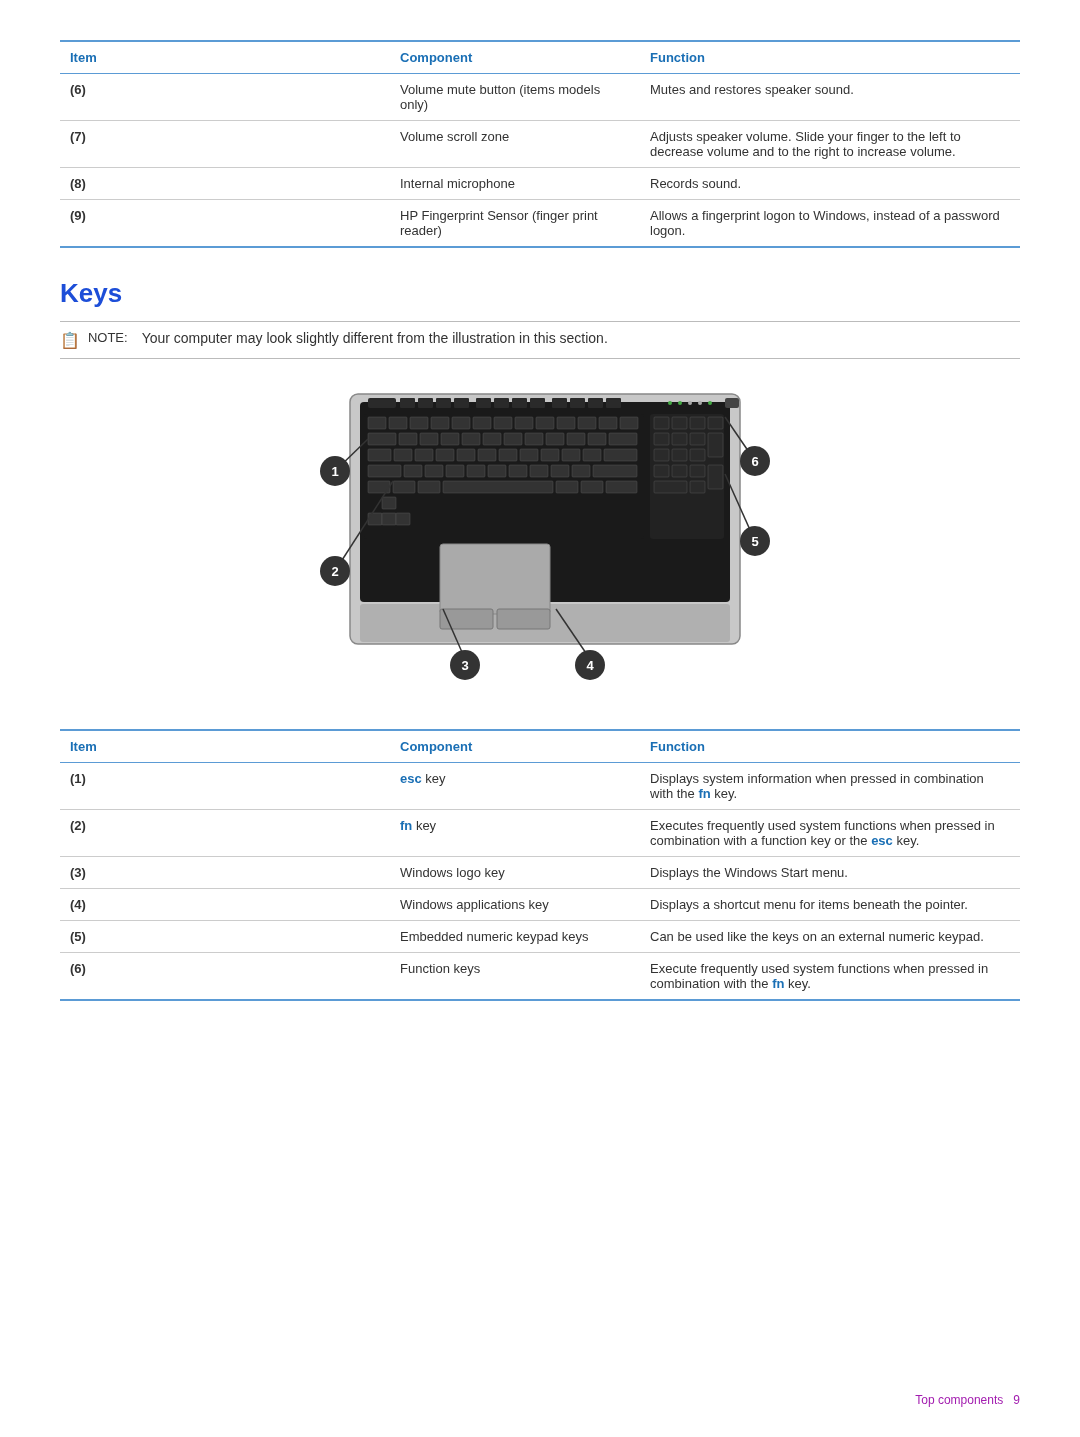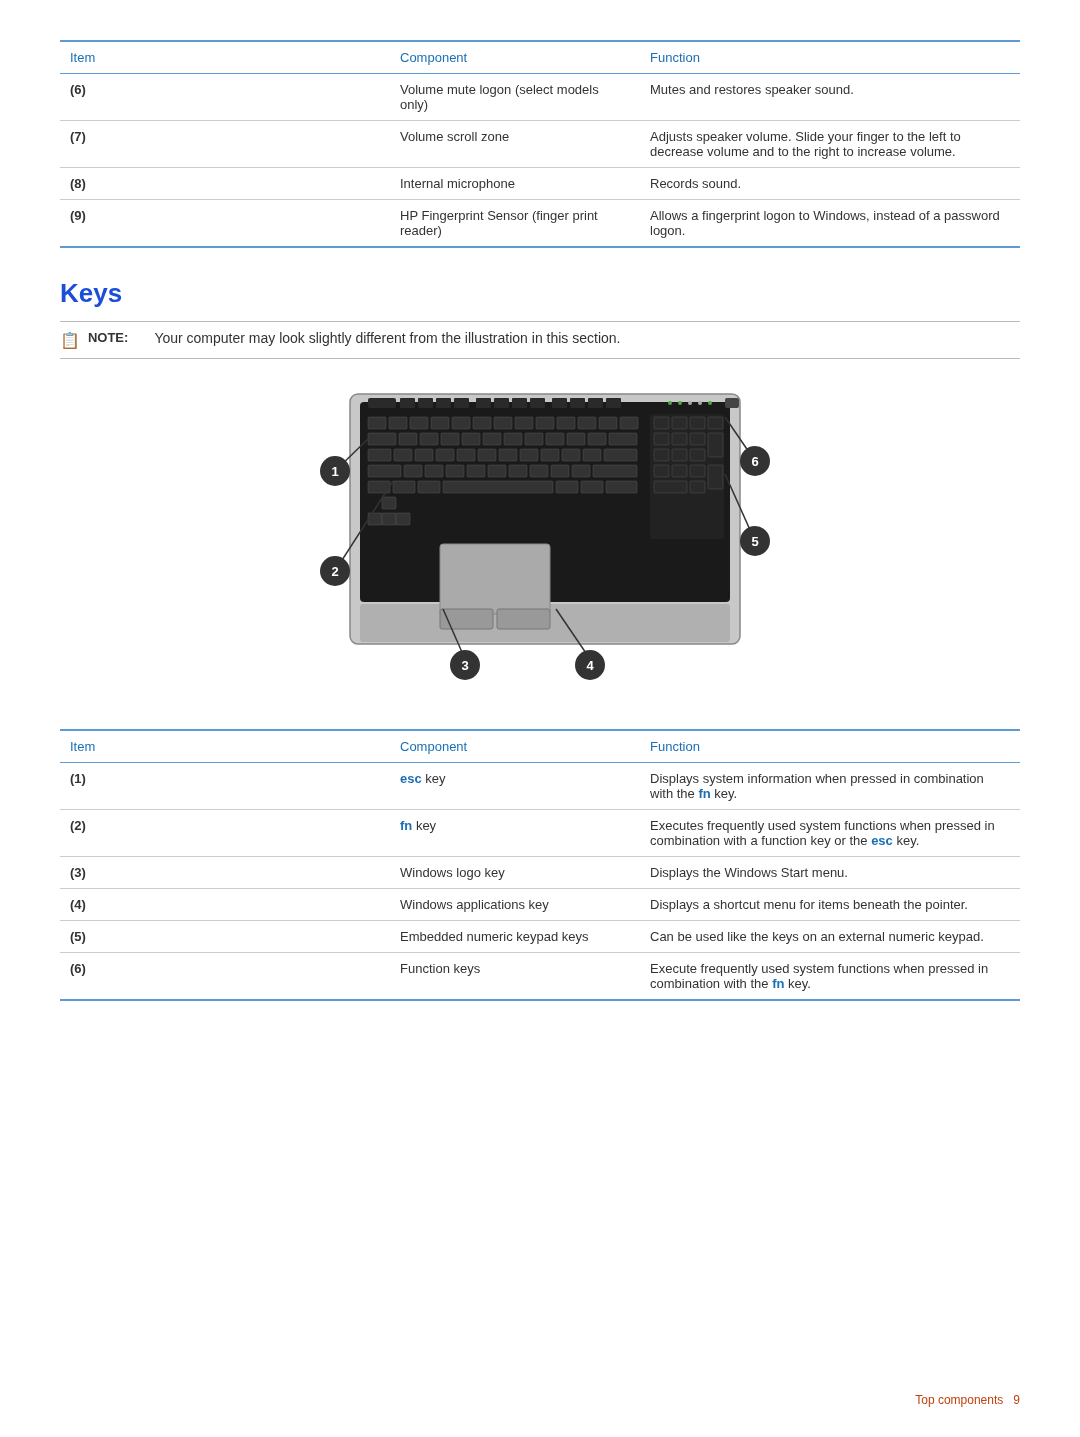"Item" th { font-weight: normal -> bold }
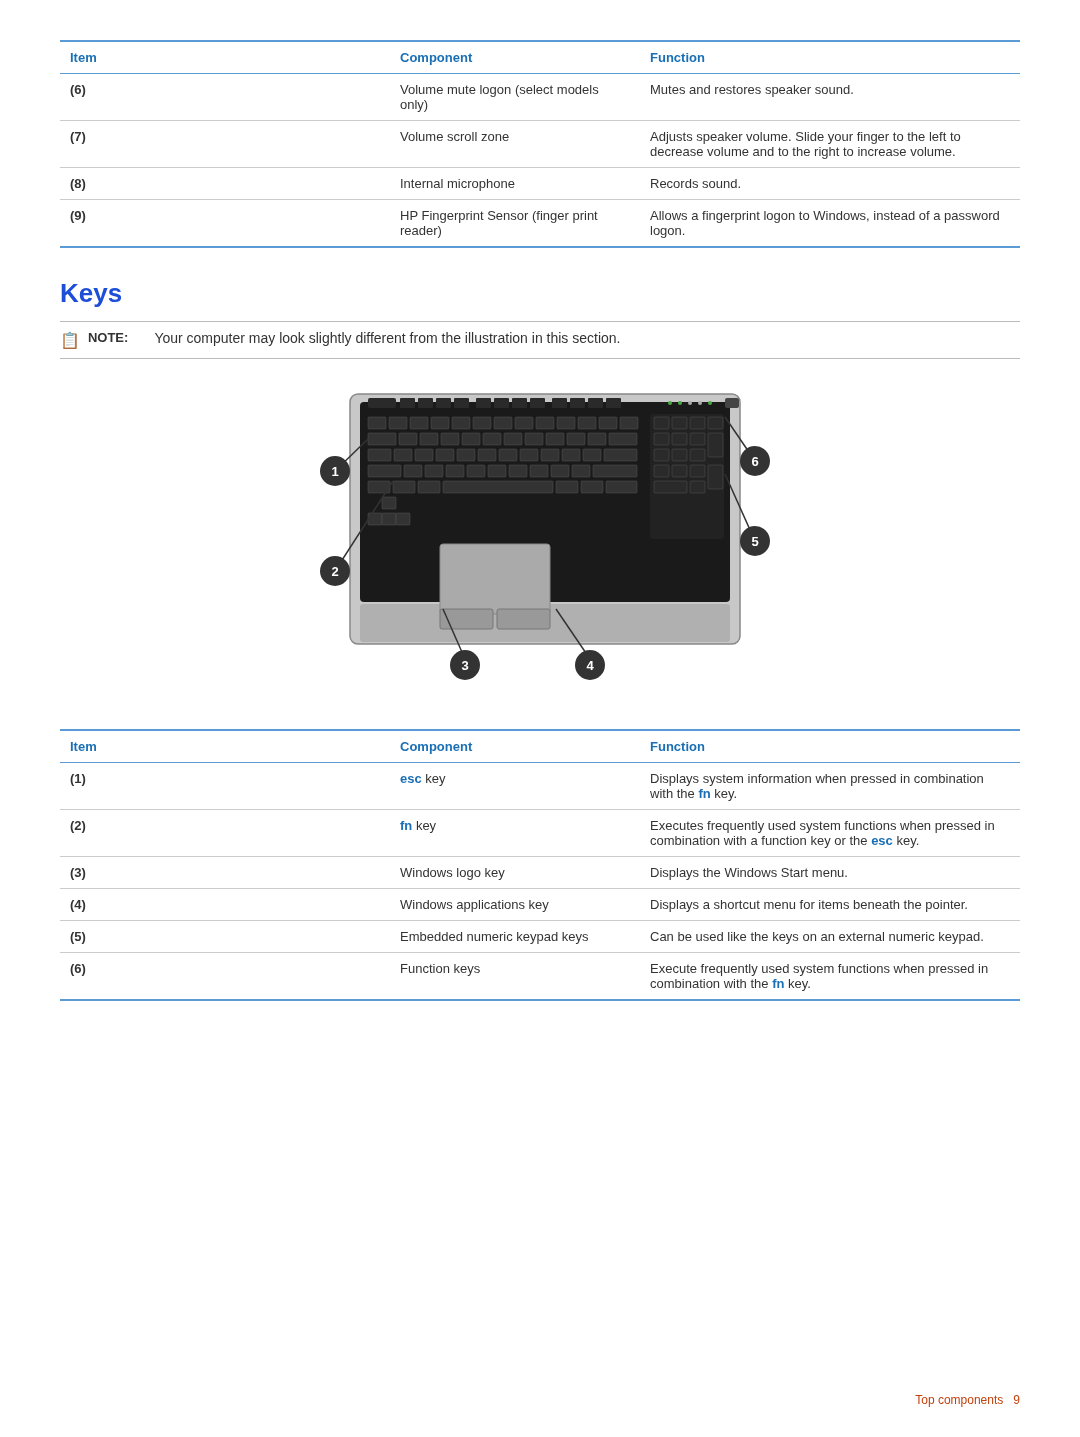"Volume mute logon (select models" td.comp-col { text: logon (select -> button (items }
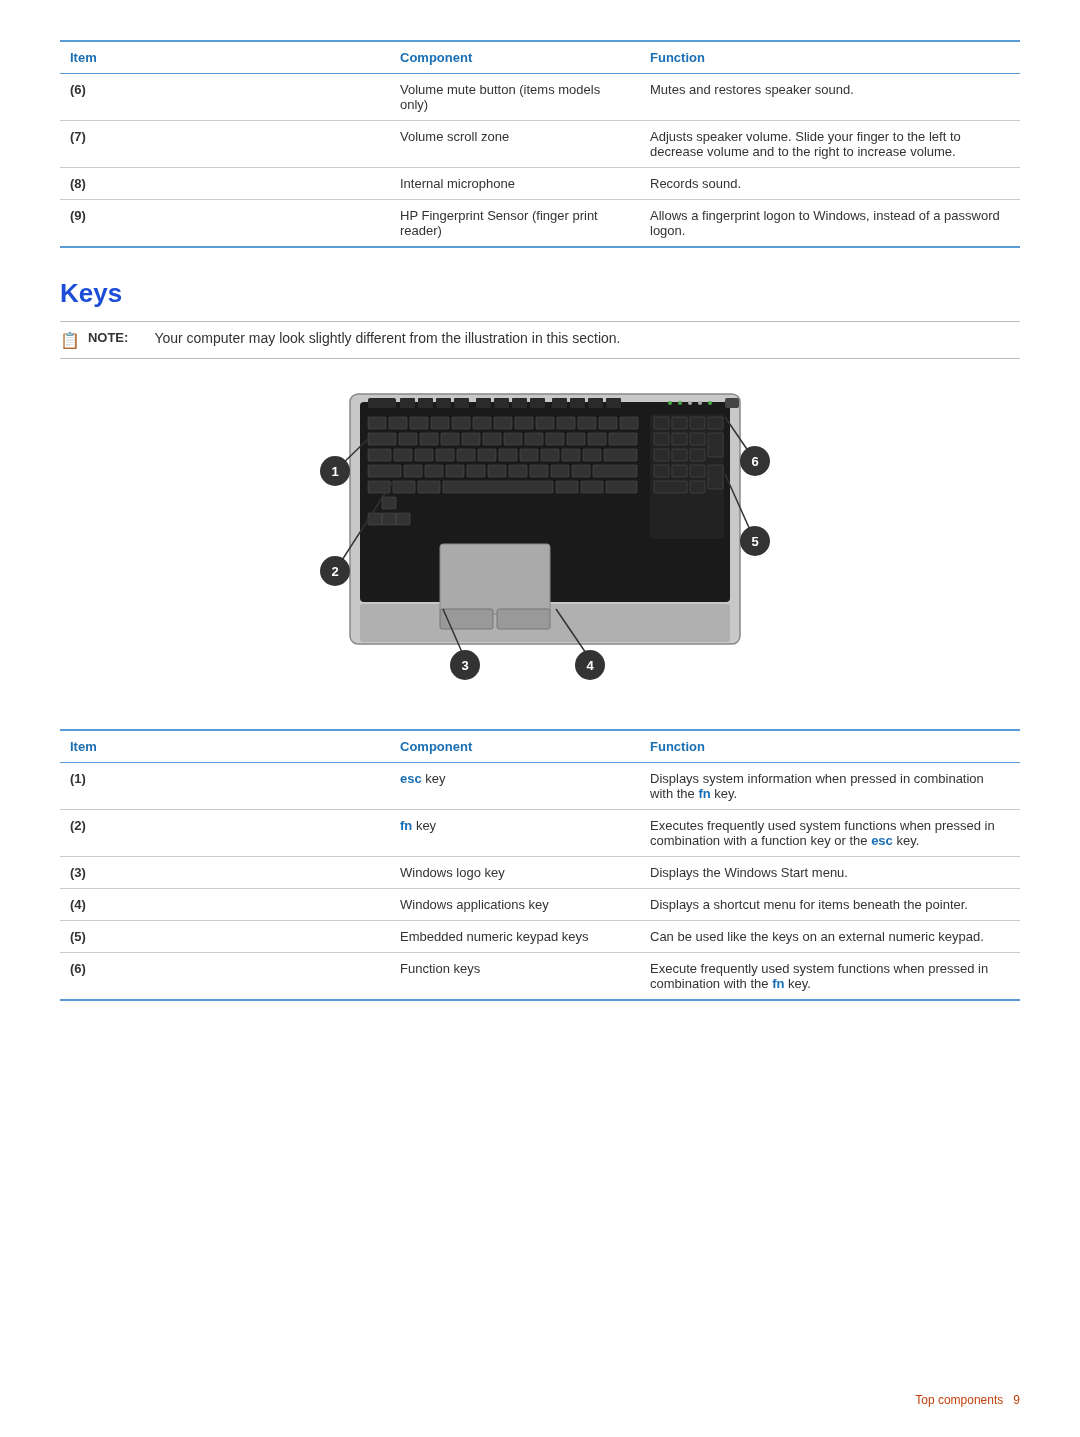"NOTE:" .note-label { font-weight: bold -> normal; margin-right: 18px -> 6px }
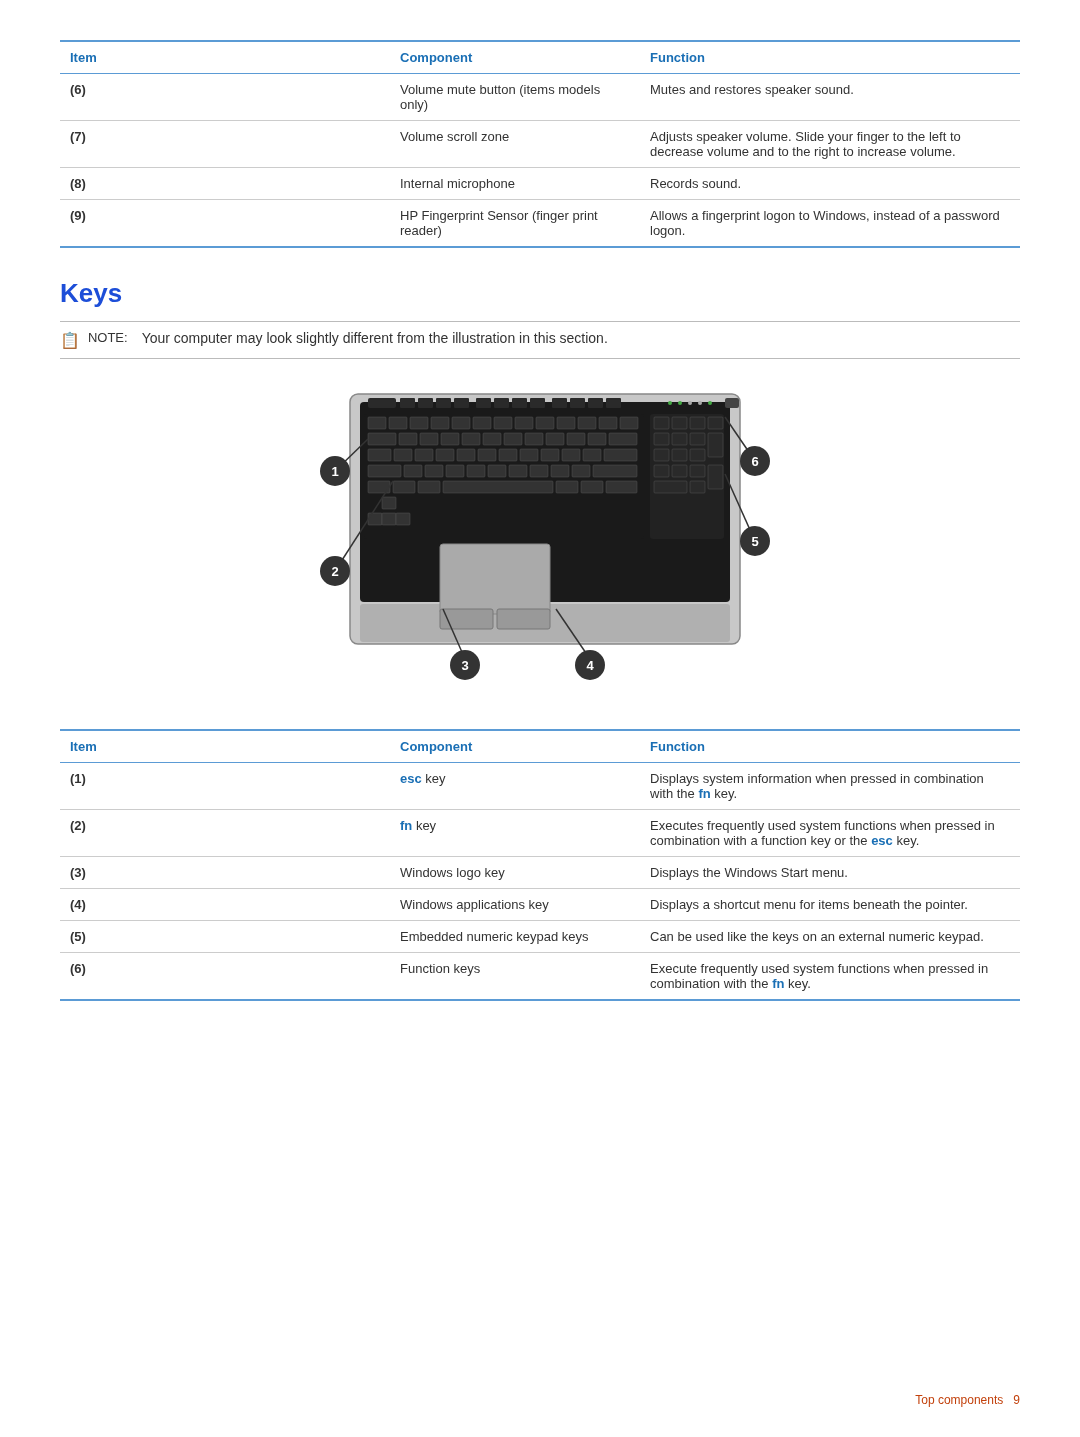"Top components" .page-footer { color: #c2410c -> #a21caf }
